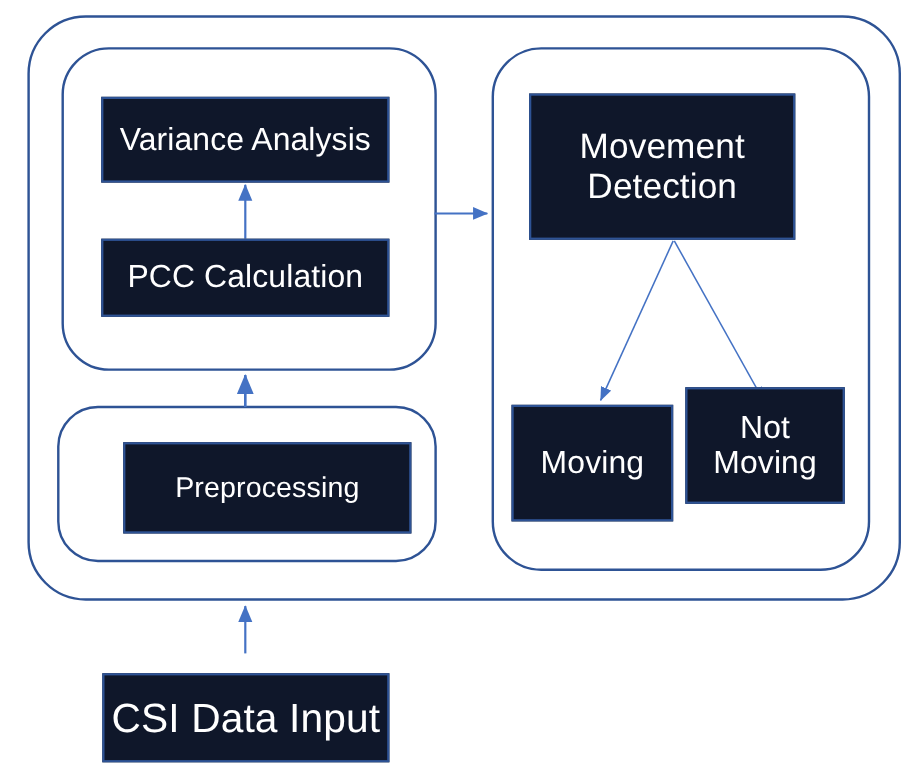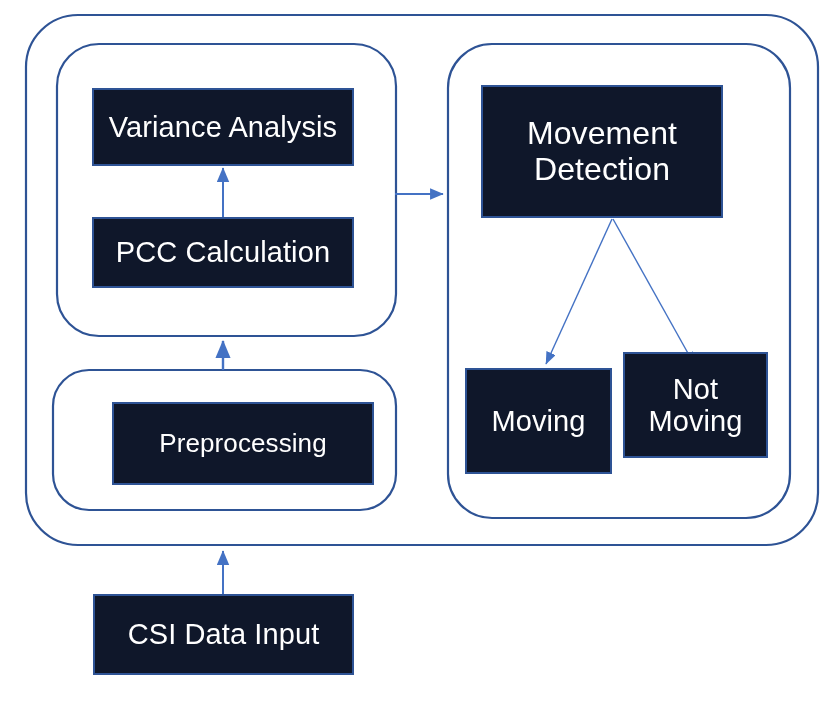"CSI Data Input" #node-csi { font-size: 29px -> 37px; top: 594px -> 612px }
